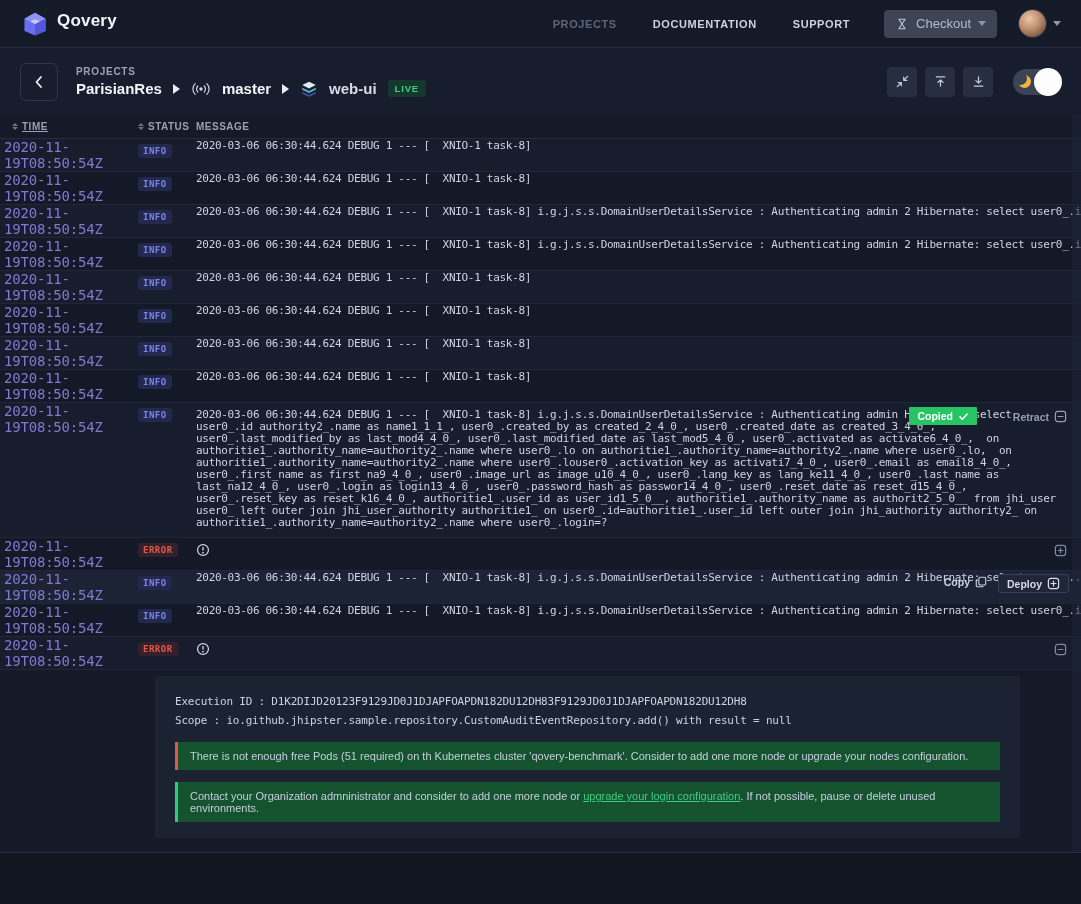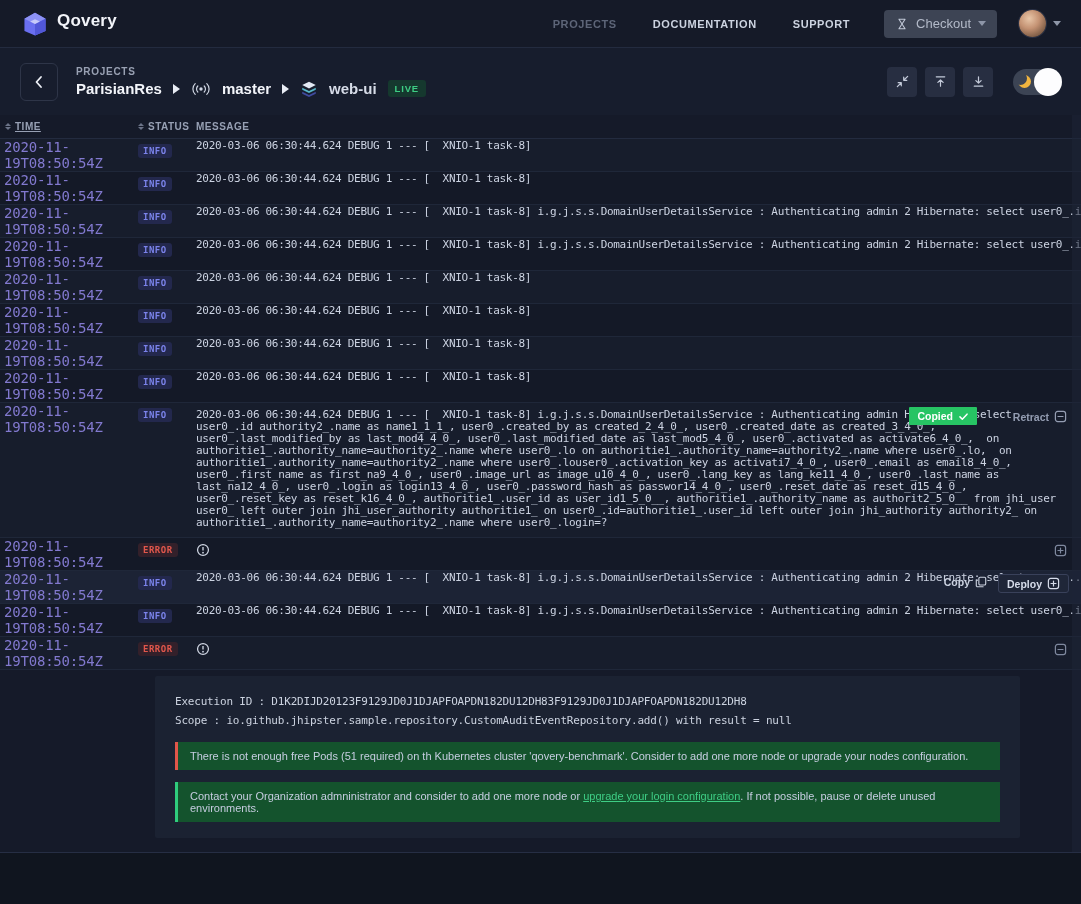"TIME" .th-time { padding-left: 5px -> 12px }
